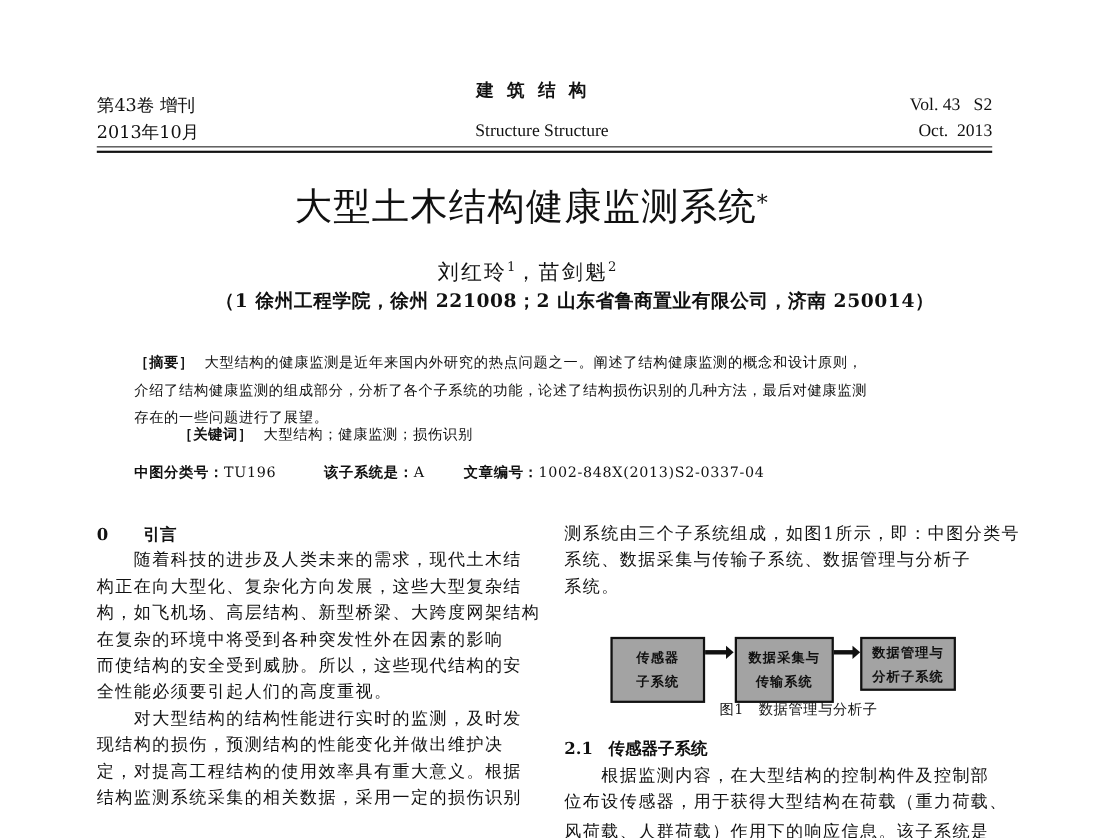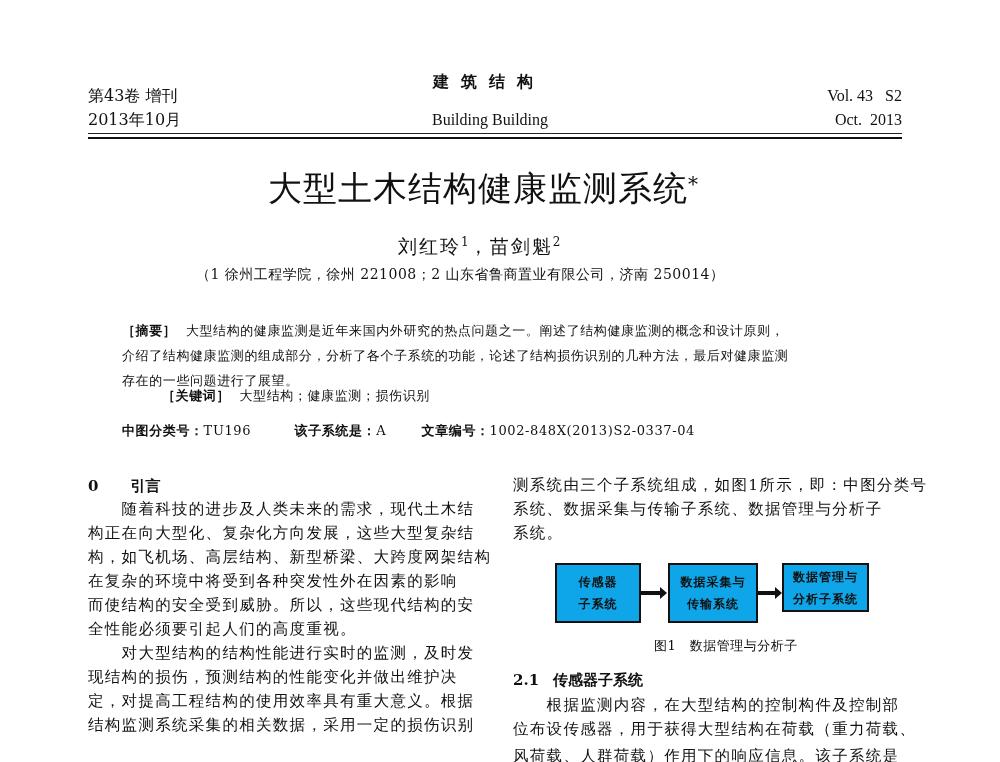"Building Building" div.abs { text: Building Building -> Structure Structure }
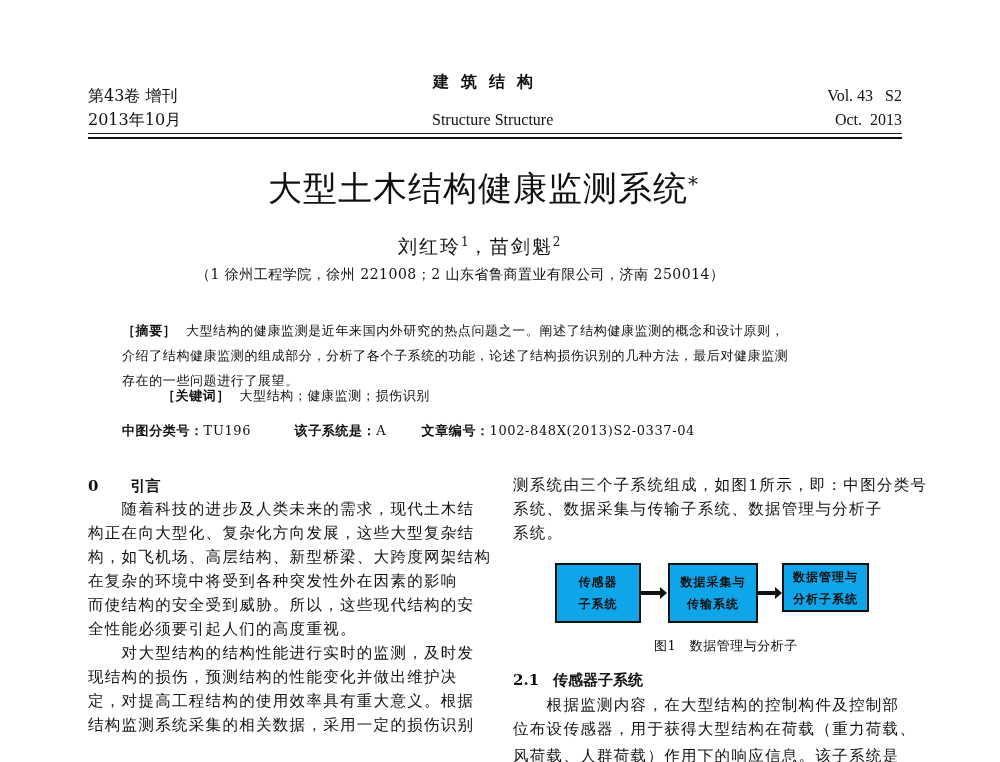"（1 徐州工程学院，徐州 221008；2 山东省鲁商置业有限公司，济南" .affil { font-size: 14px -> 17px; font-weight: none -> bold }
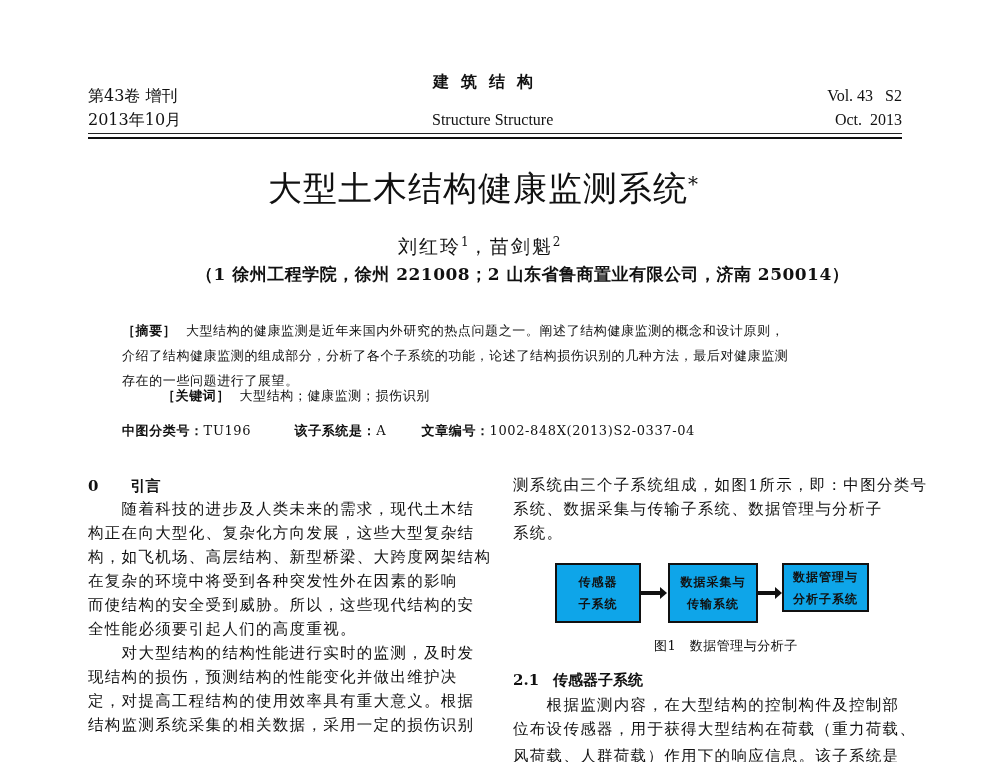"传感器" .fig-box { background: #0ea5e9 -> #a3a3a3; margin-top: none -> 16px }
